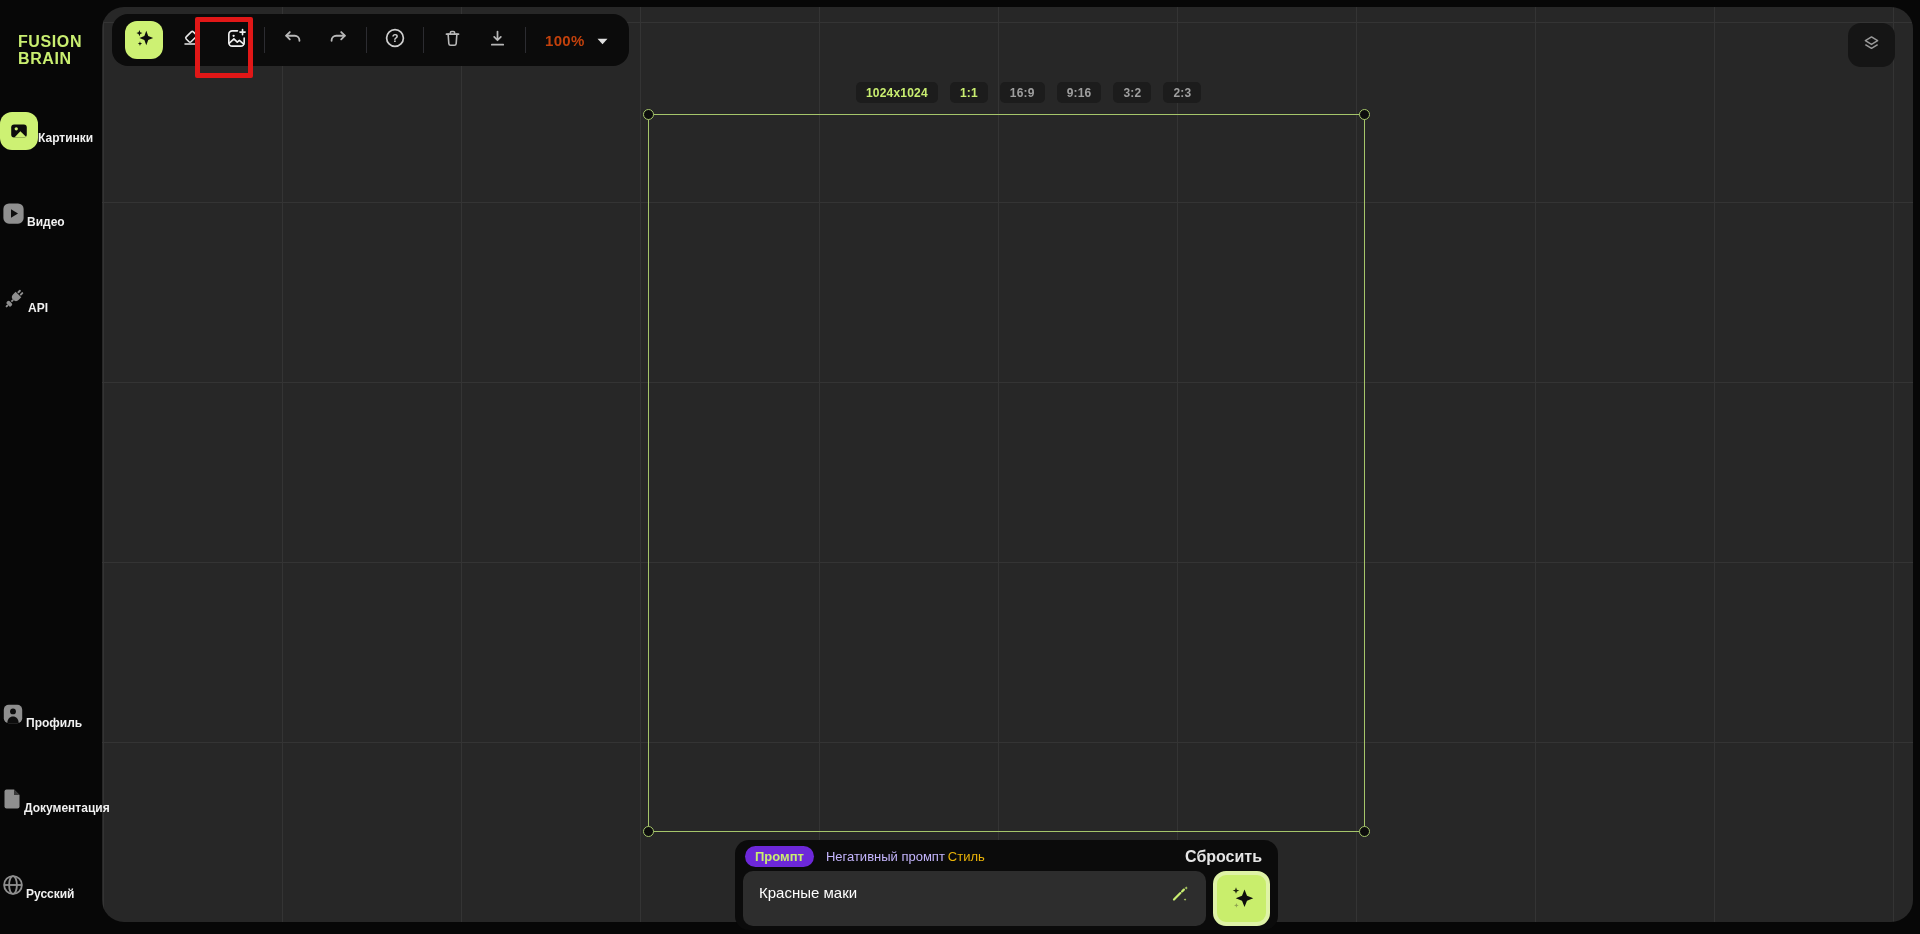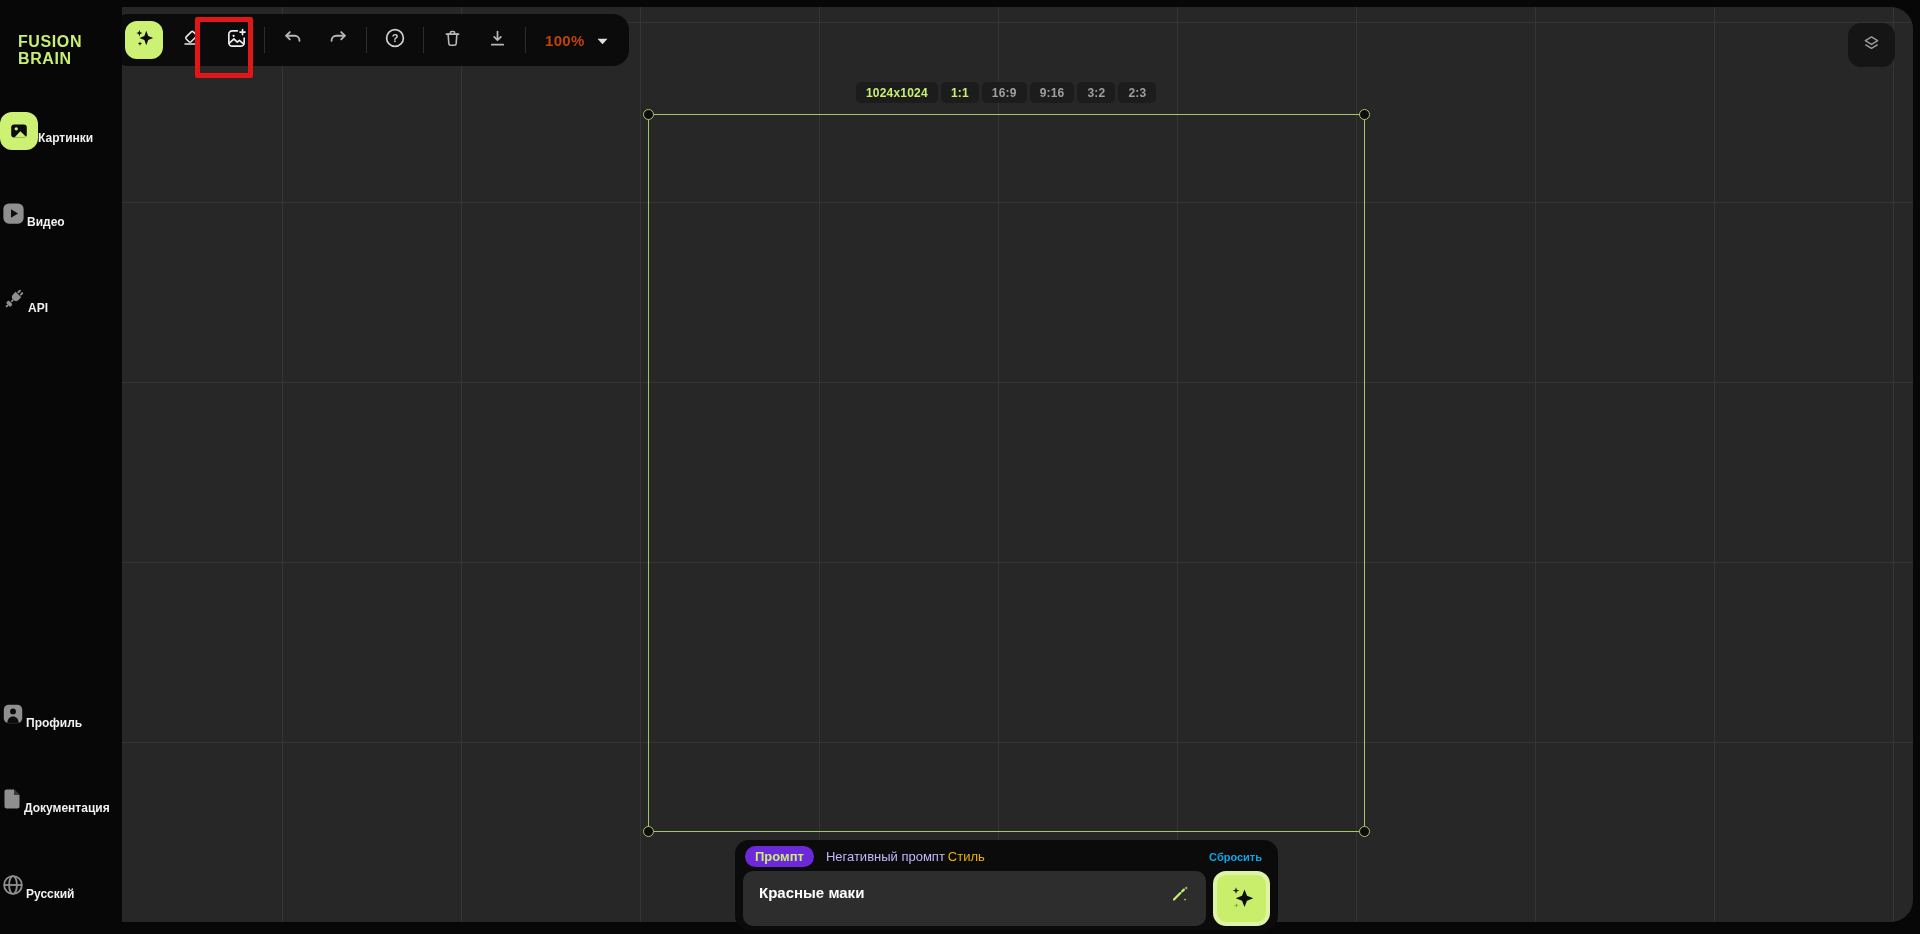"FUSION" .sidebar { width: 122px -> 102px }
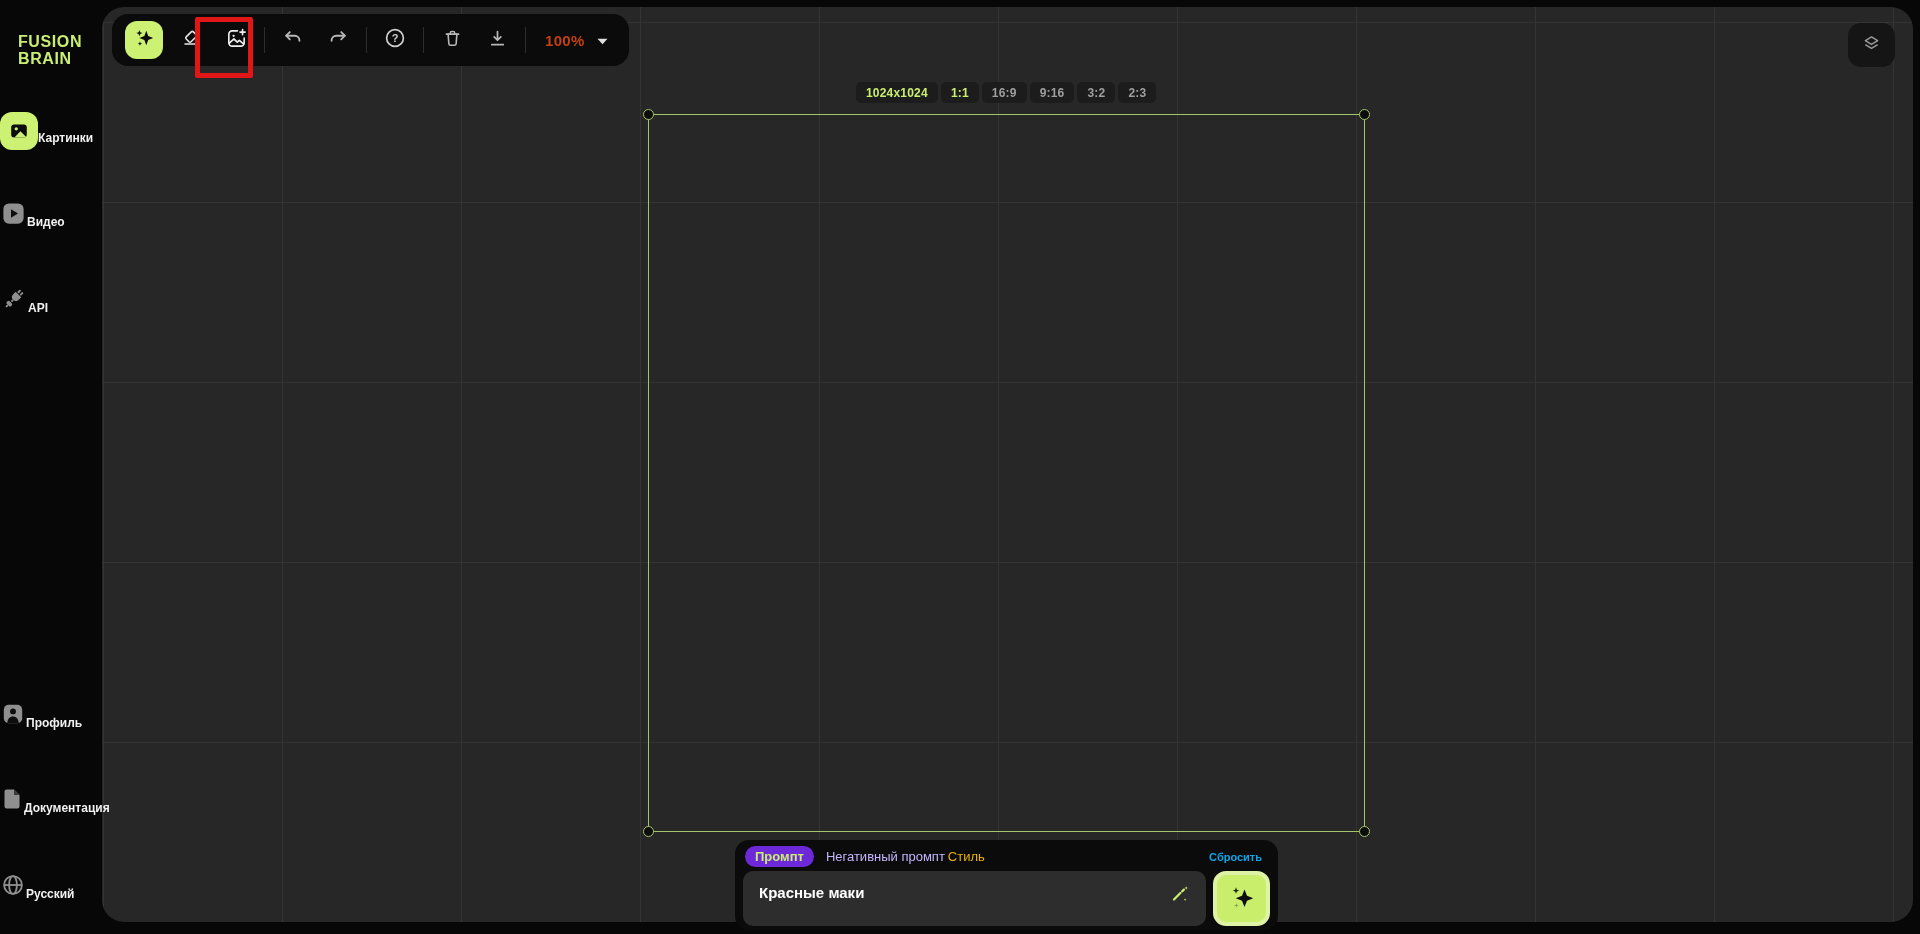"1024x1024" .size-row { gap: 3px -> 12px }
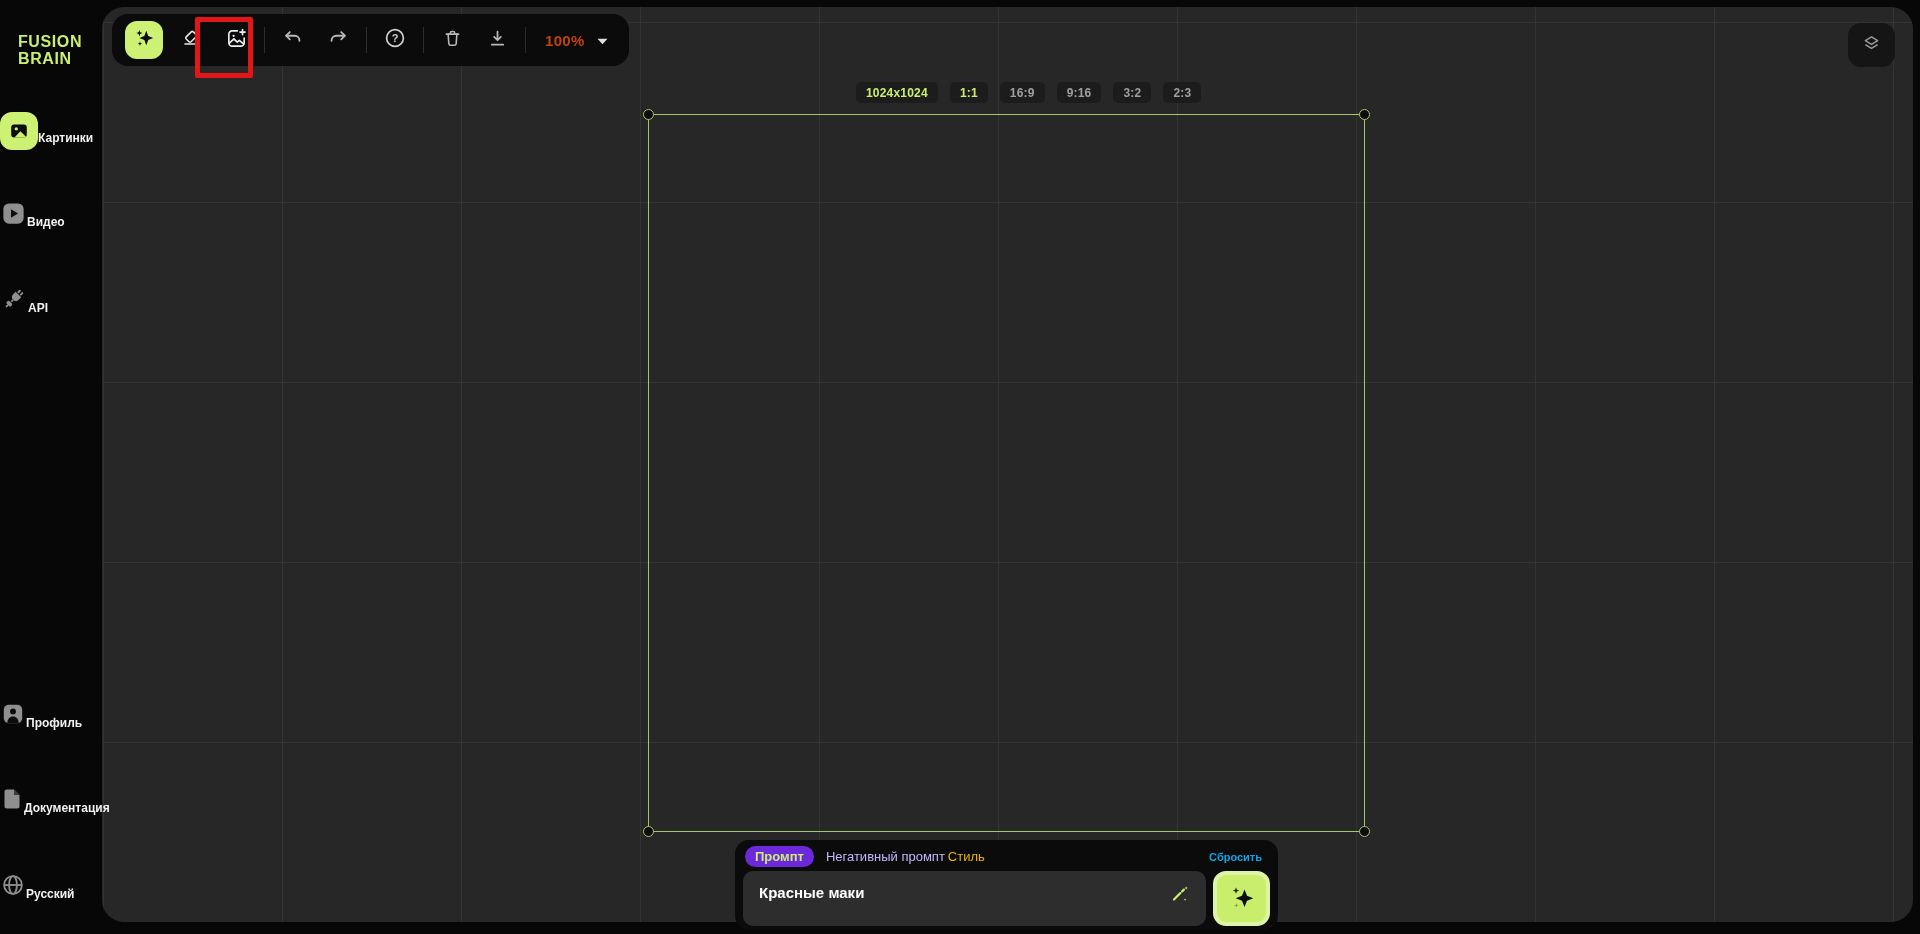"Сбросить" .reset-btn { color: #0ea5e9 -> #e5e5e5; font-size: 11px -> 16px }
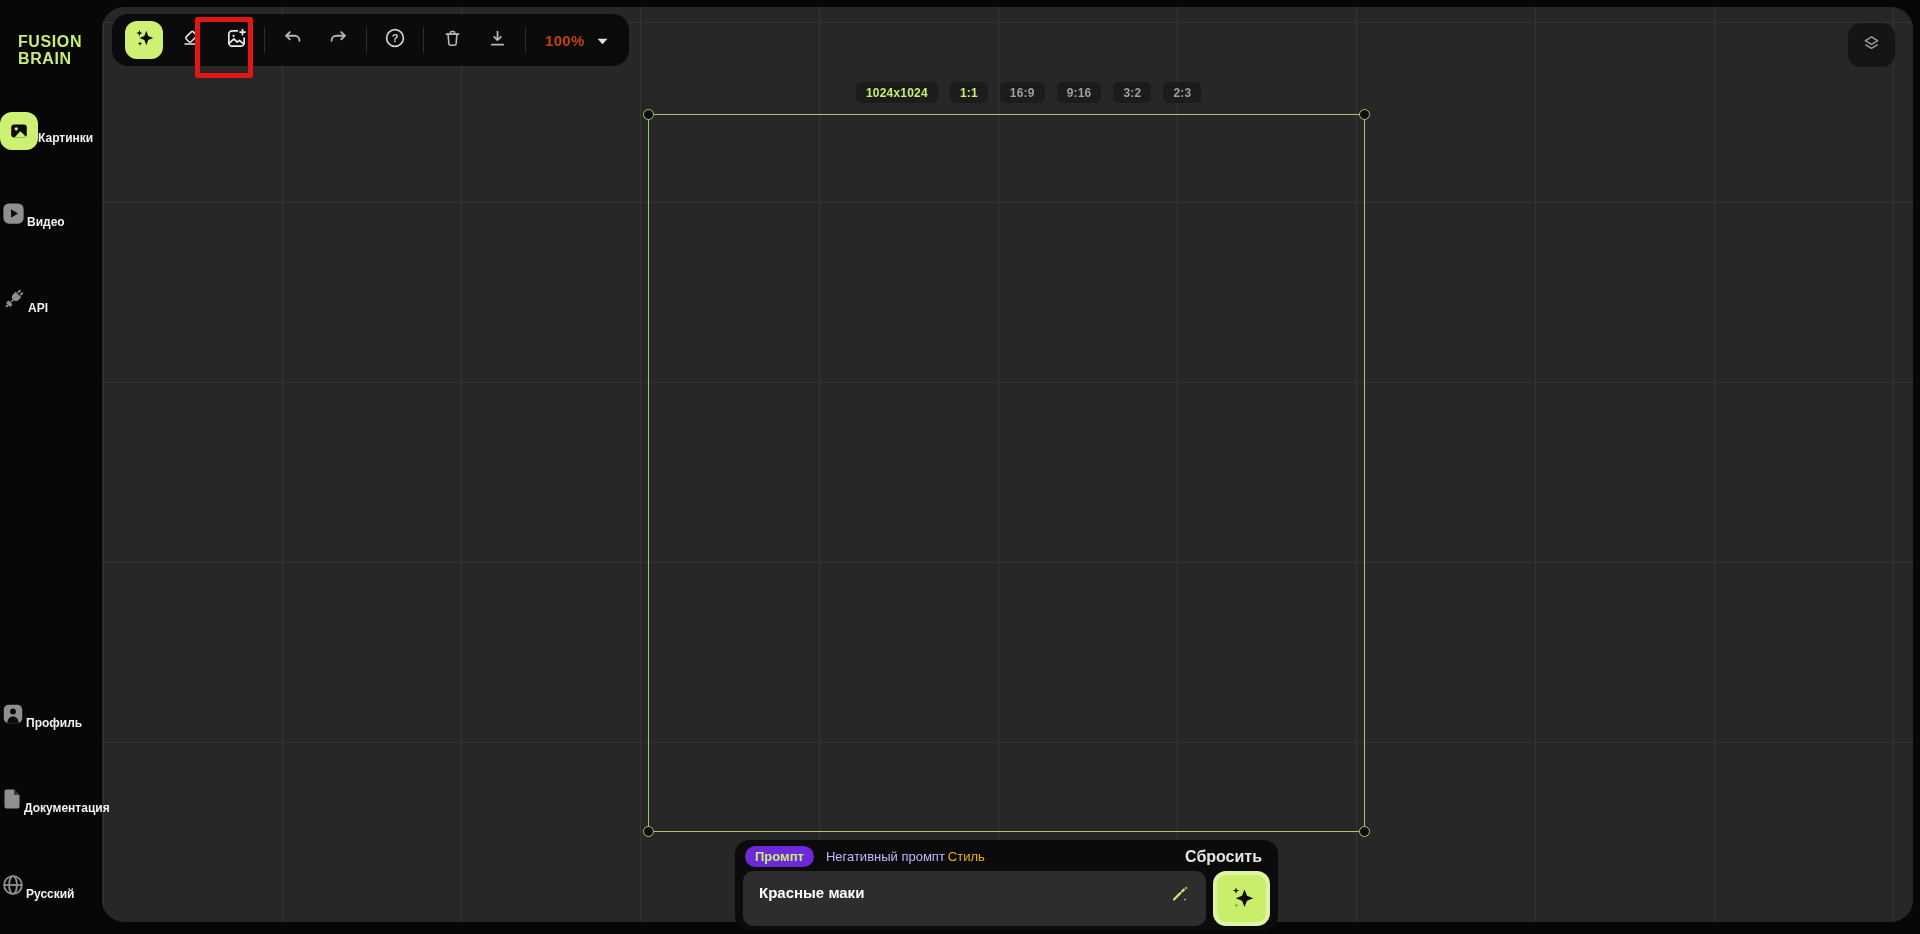"Красные маки" .prompt-input { font-weight: bold -> normal }
